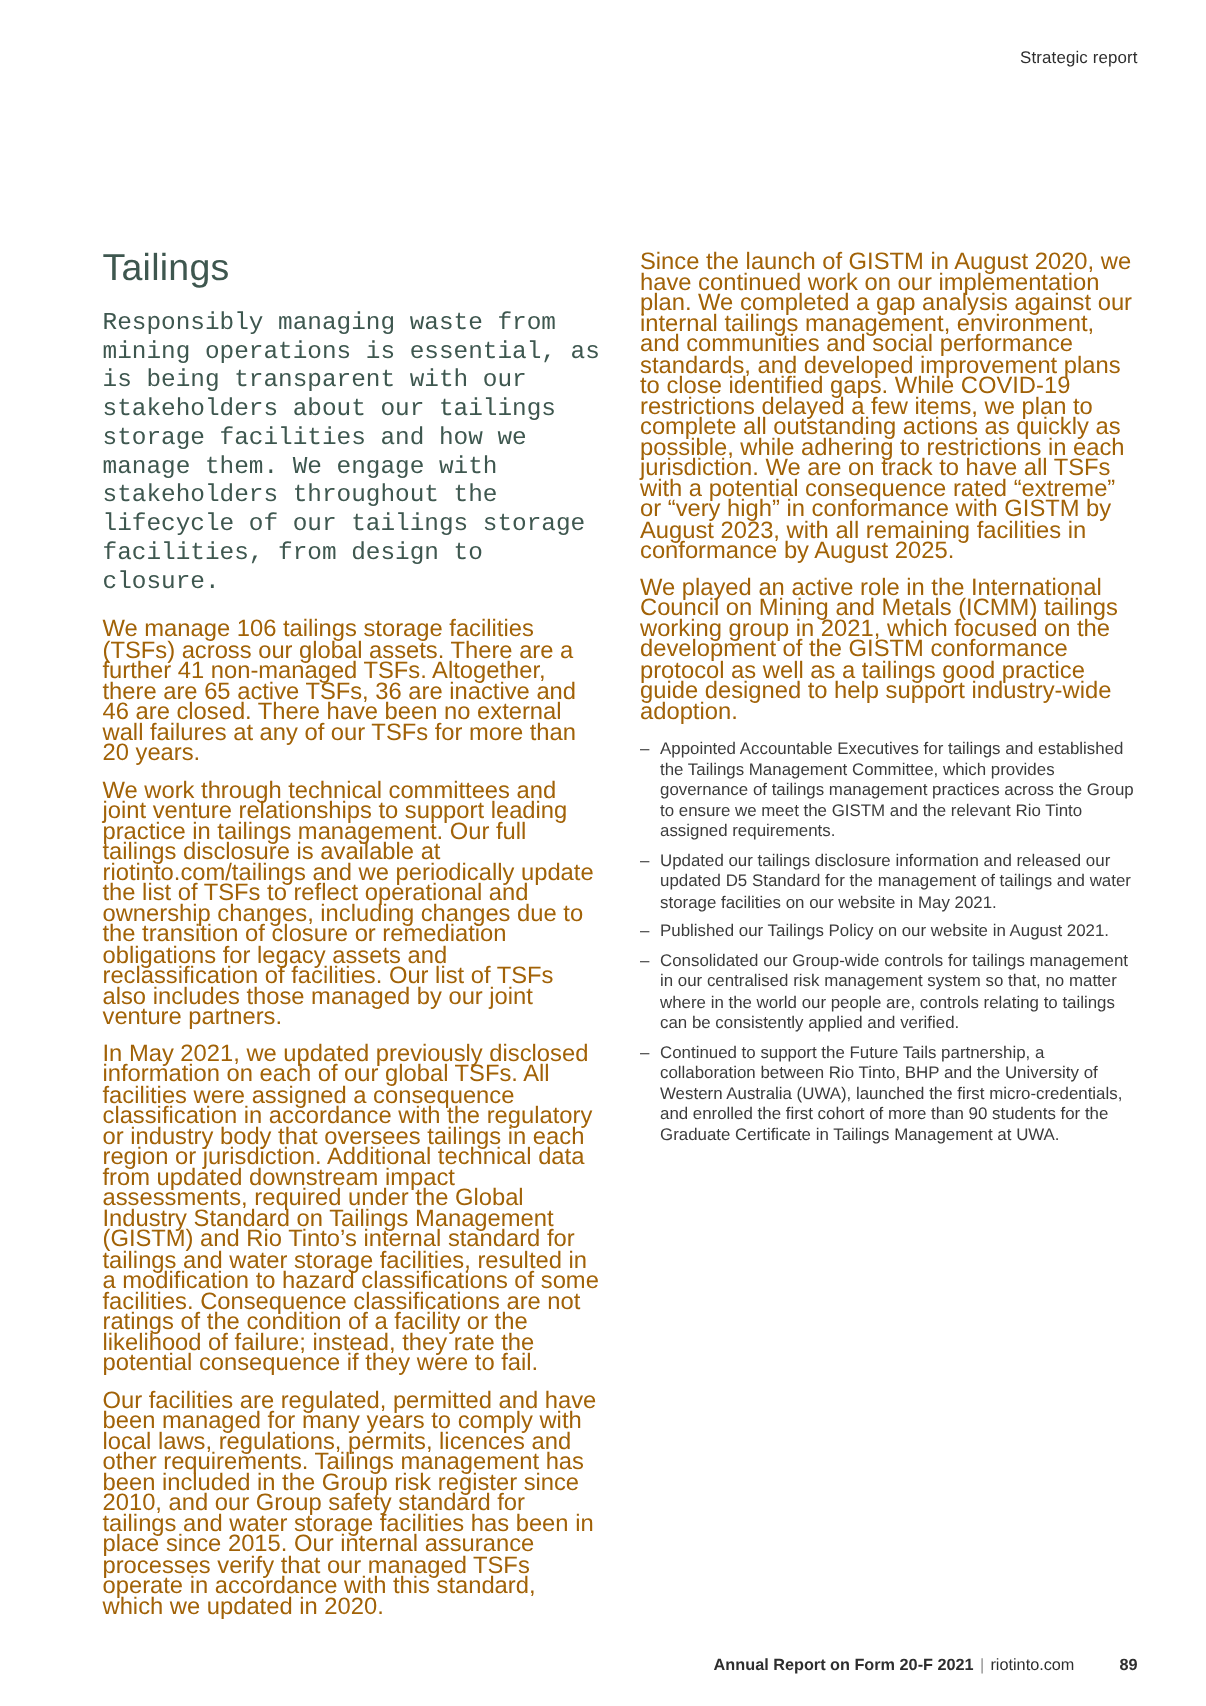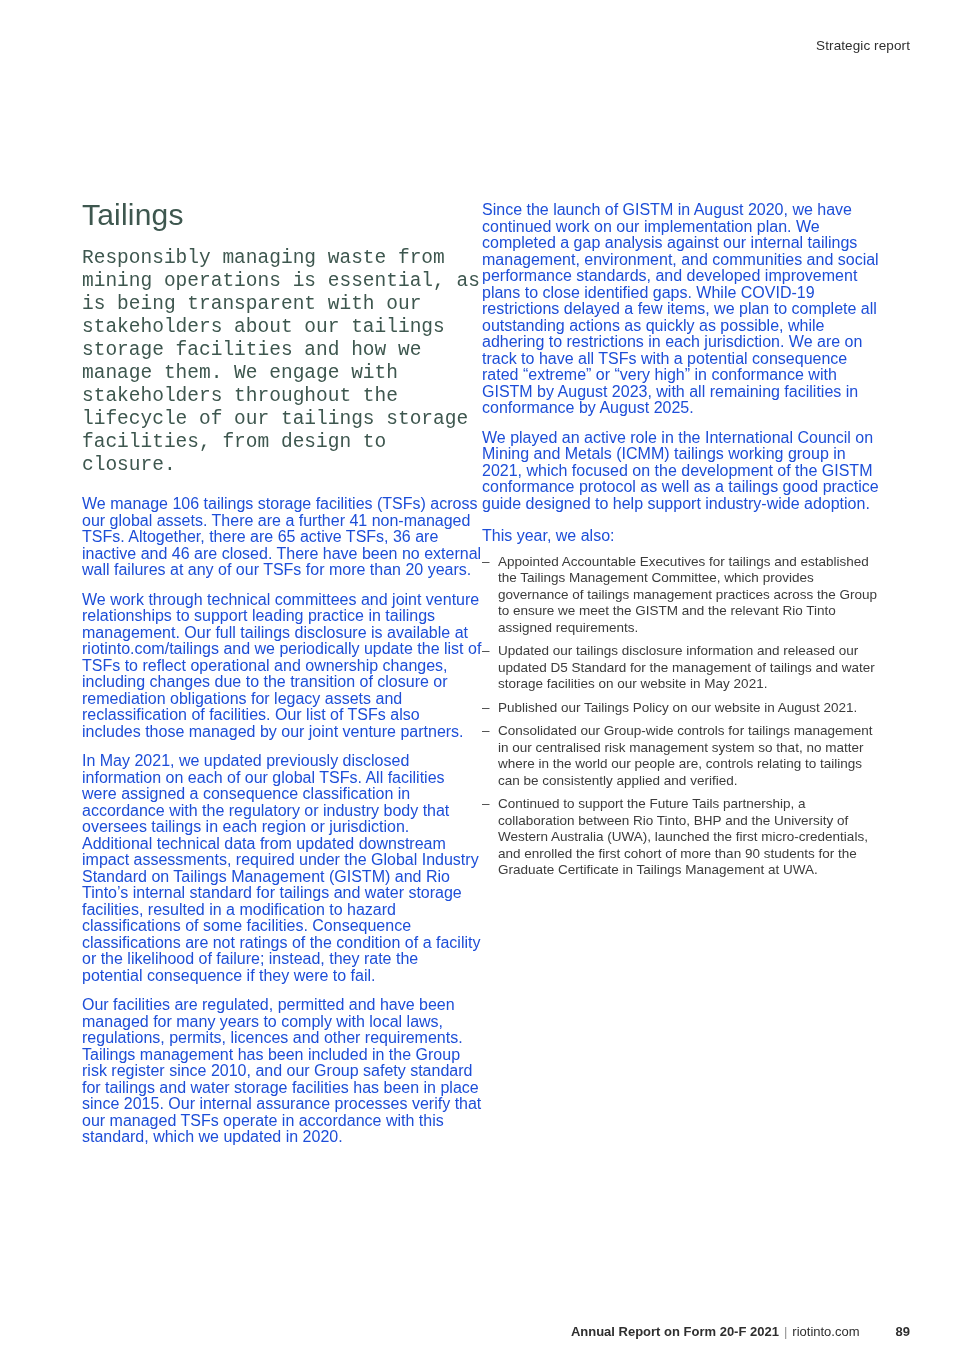"Tailings" .content { gap: none -> 30px }
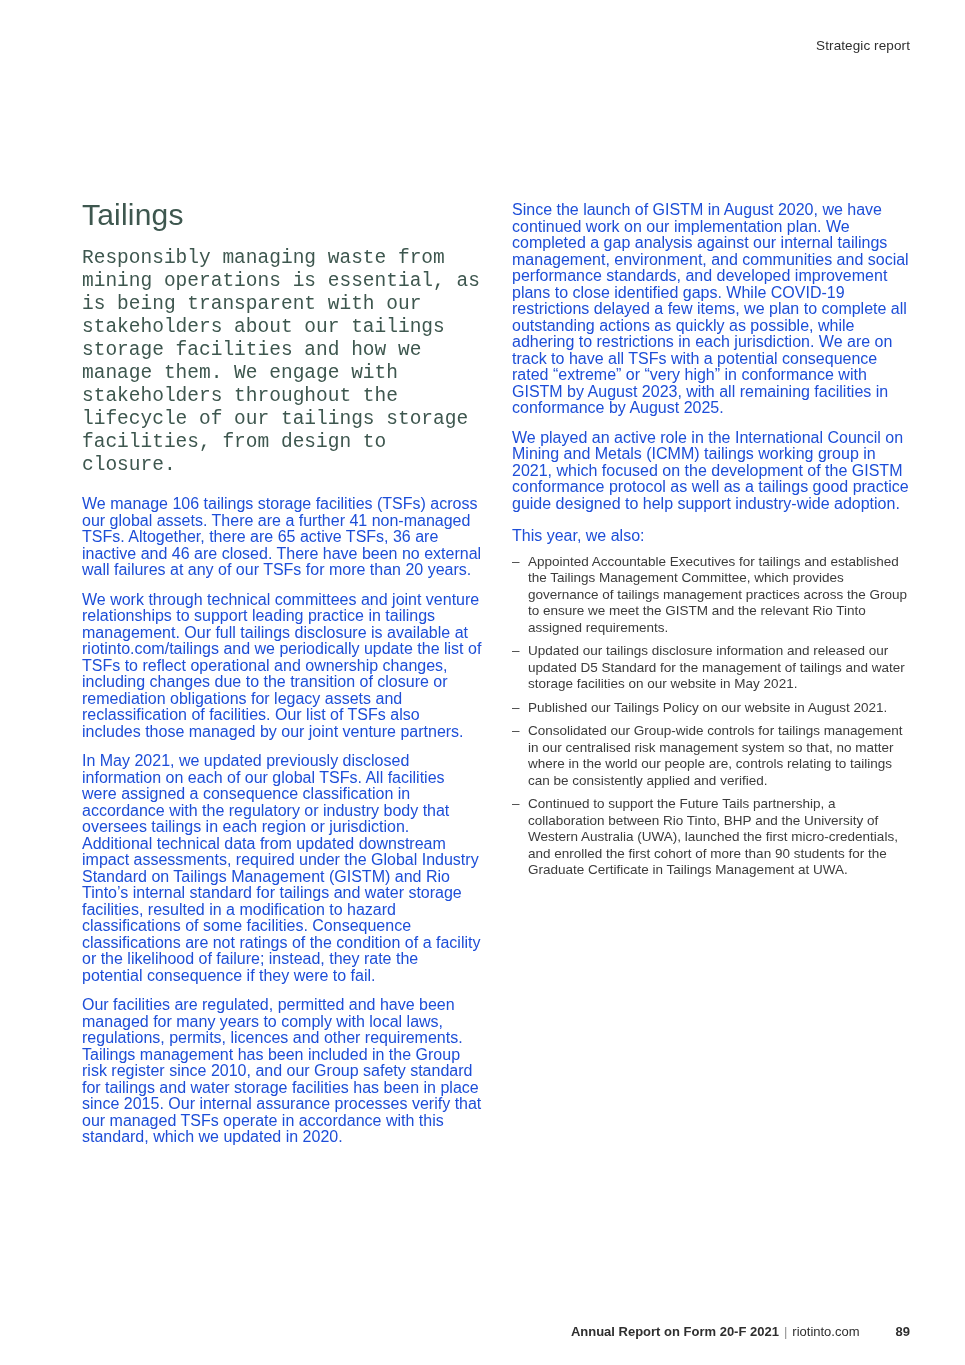"Since the launch of GISTM" .body-p { color: #1d4ed8 -> #a16207; font-size: 16px -> 19px }
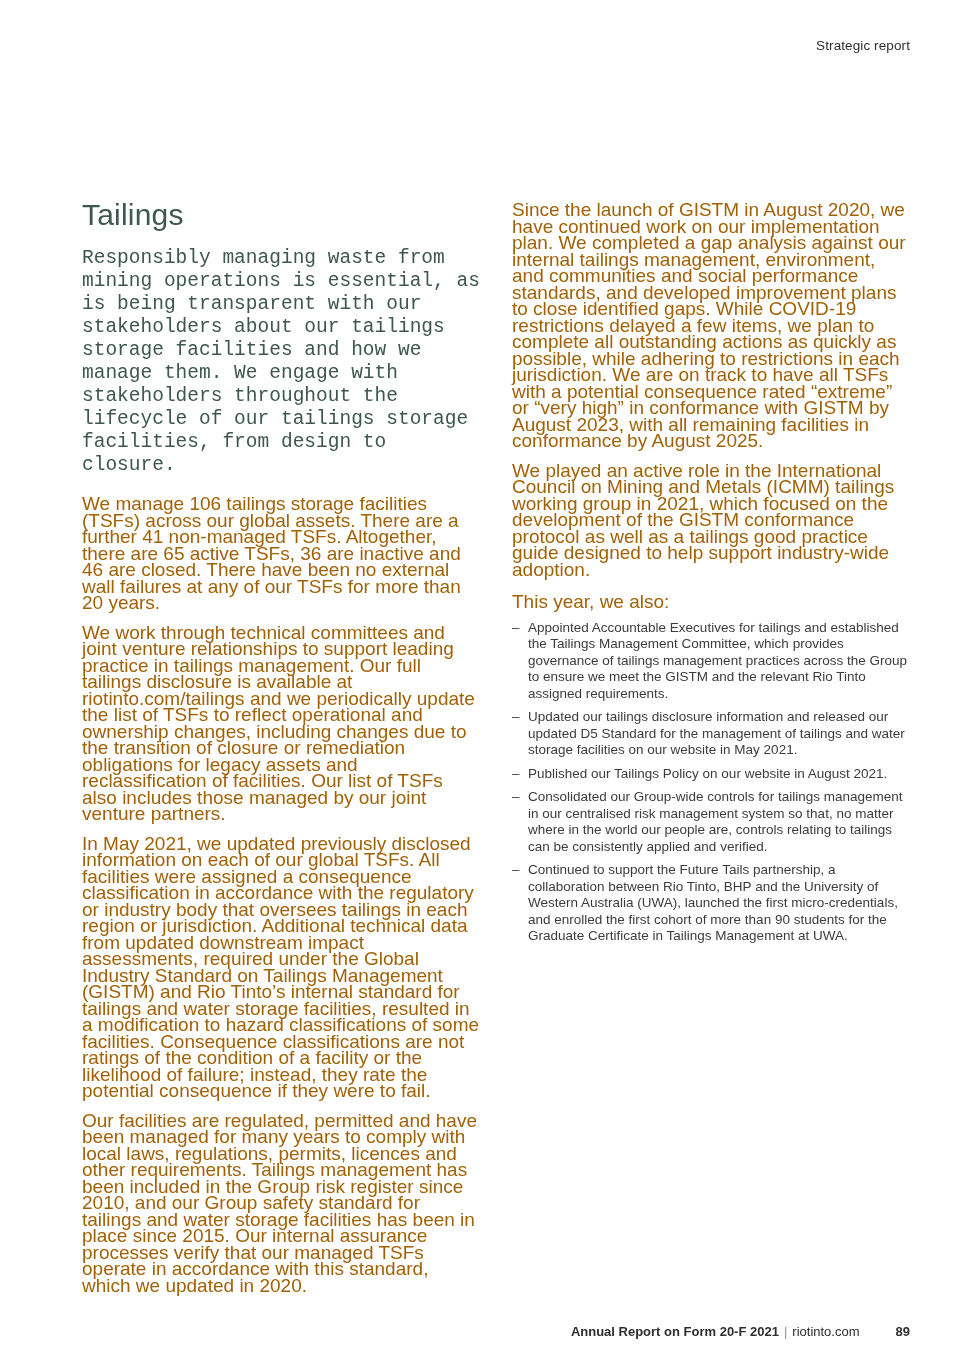"This year, we also:" p.body-p { html: <p>This year, we also:</p> -> none }
